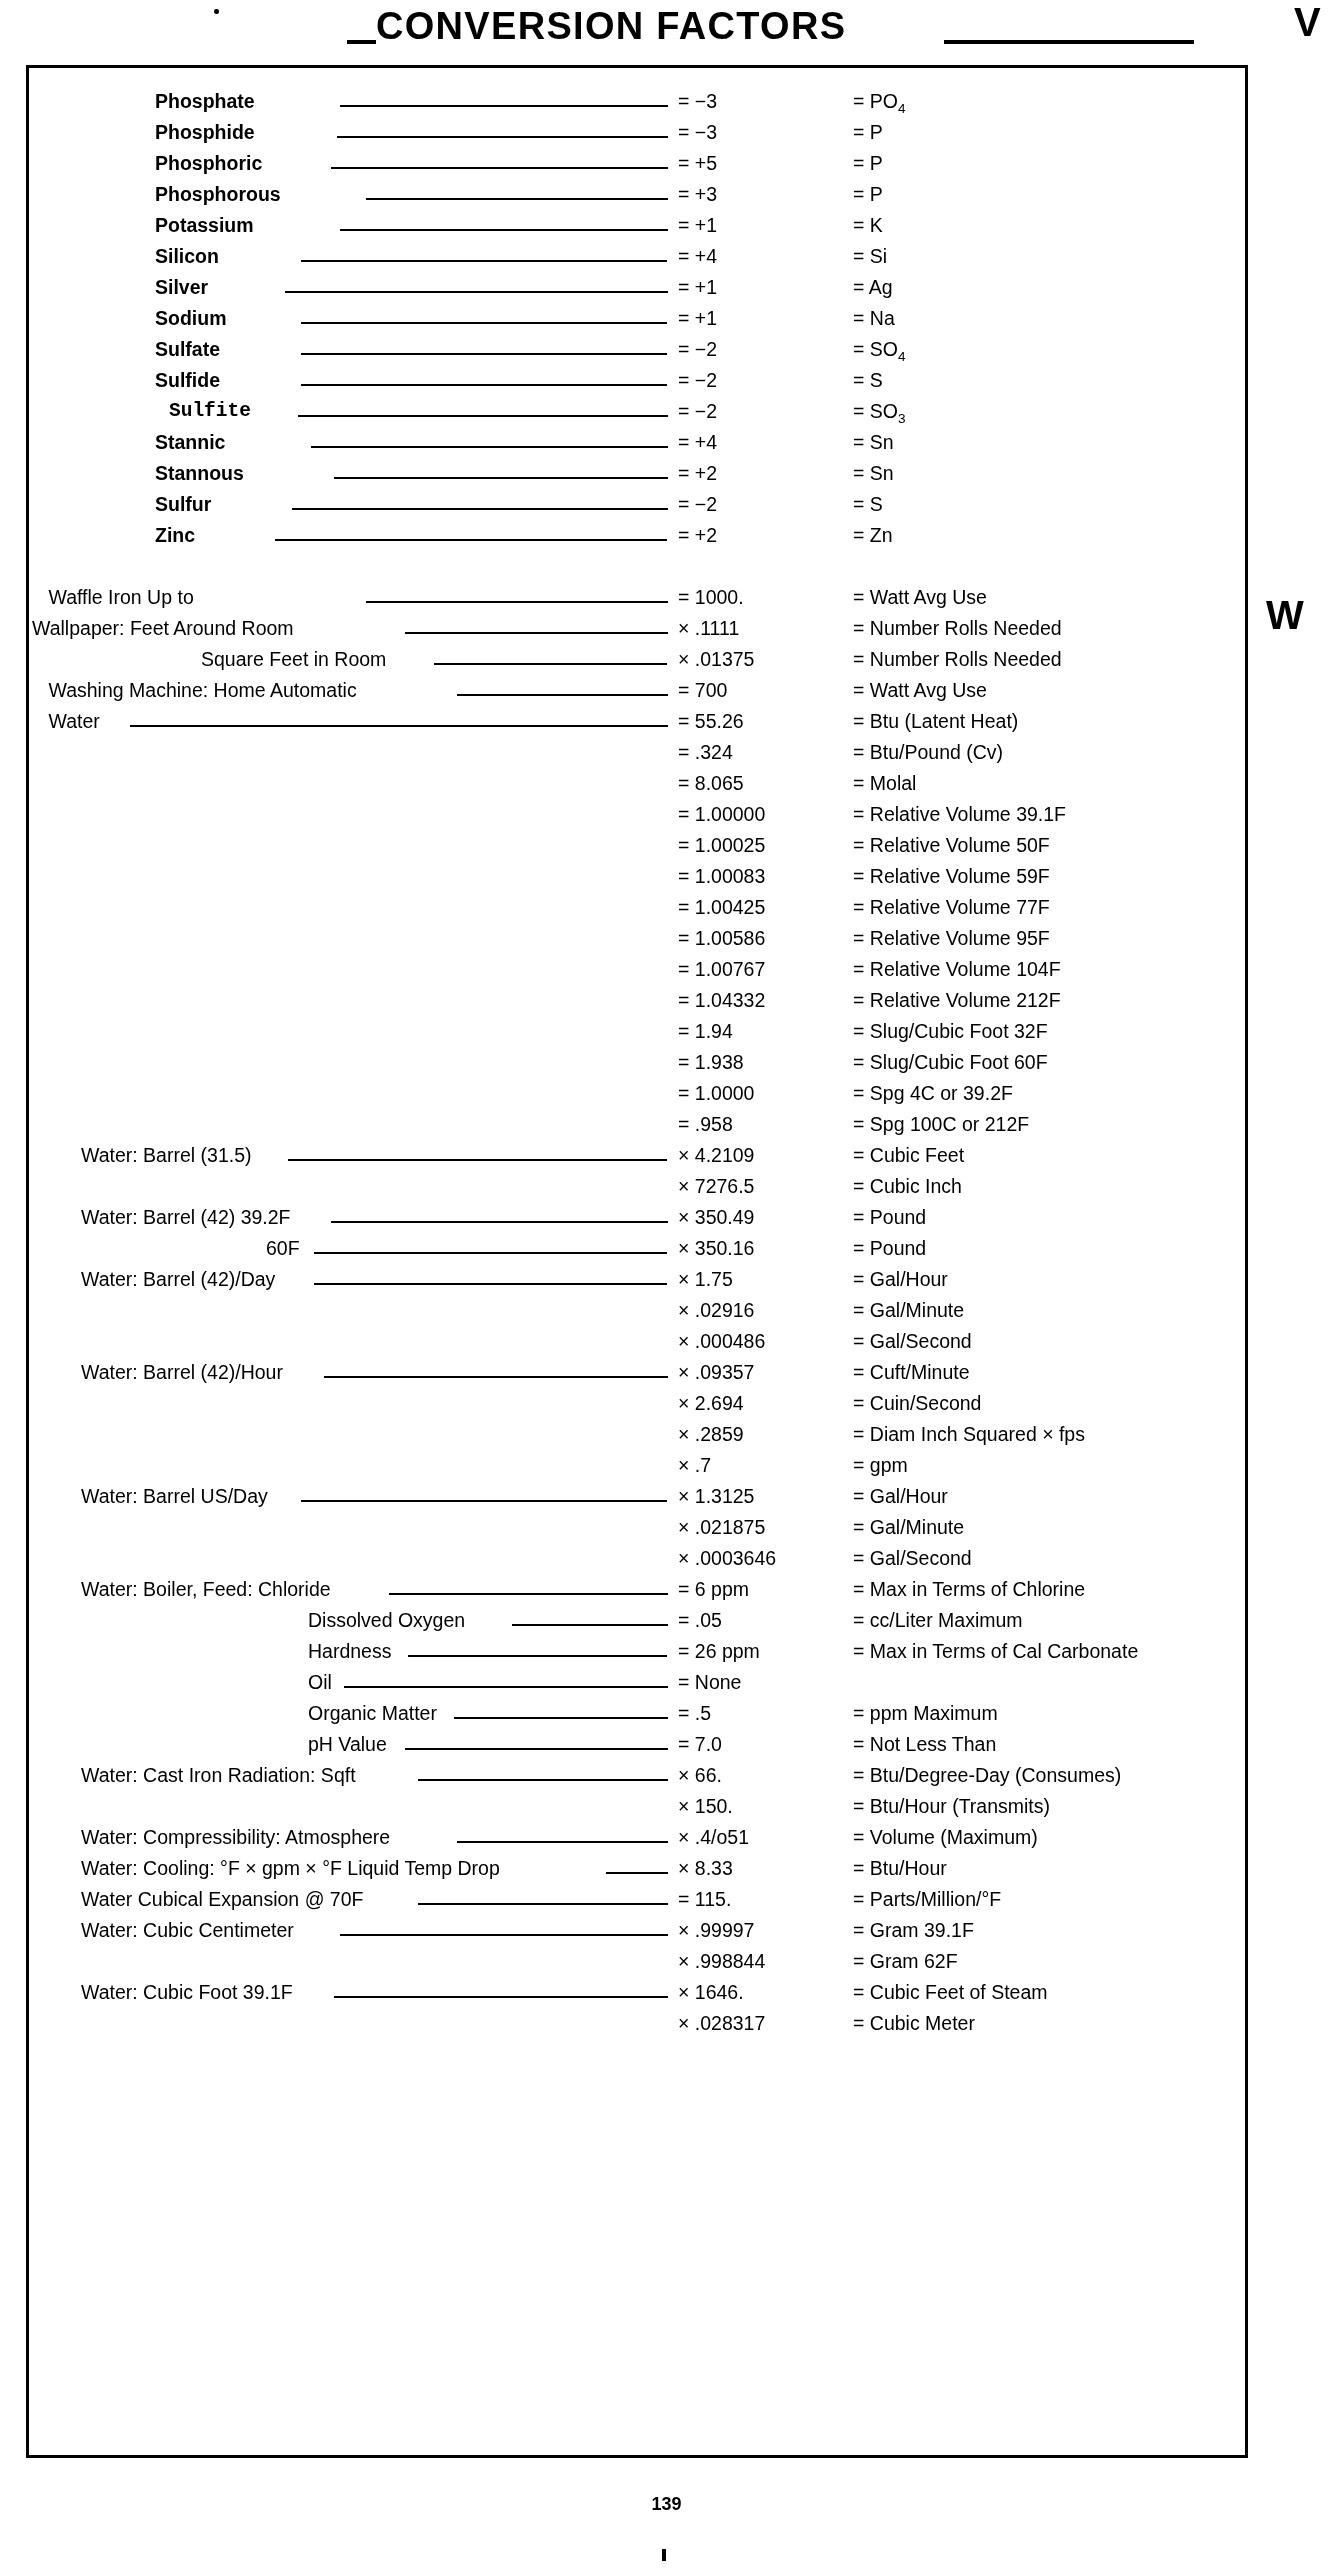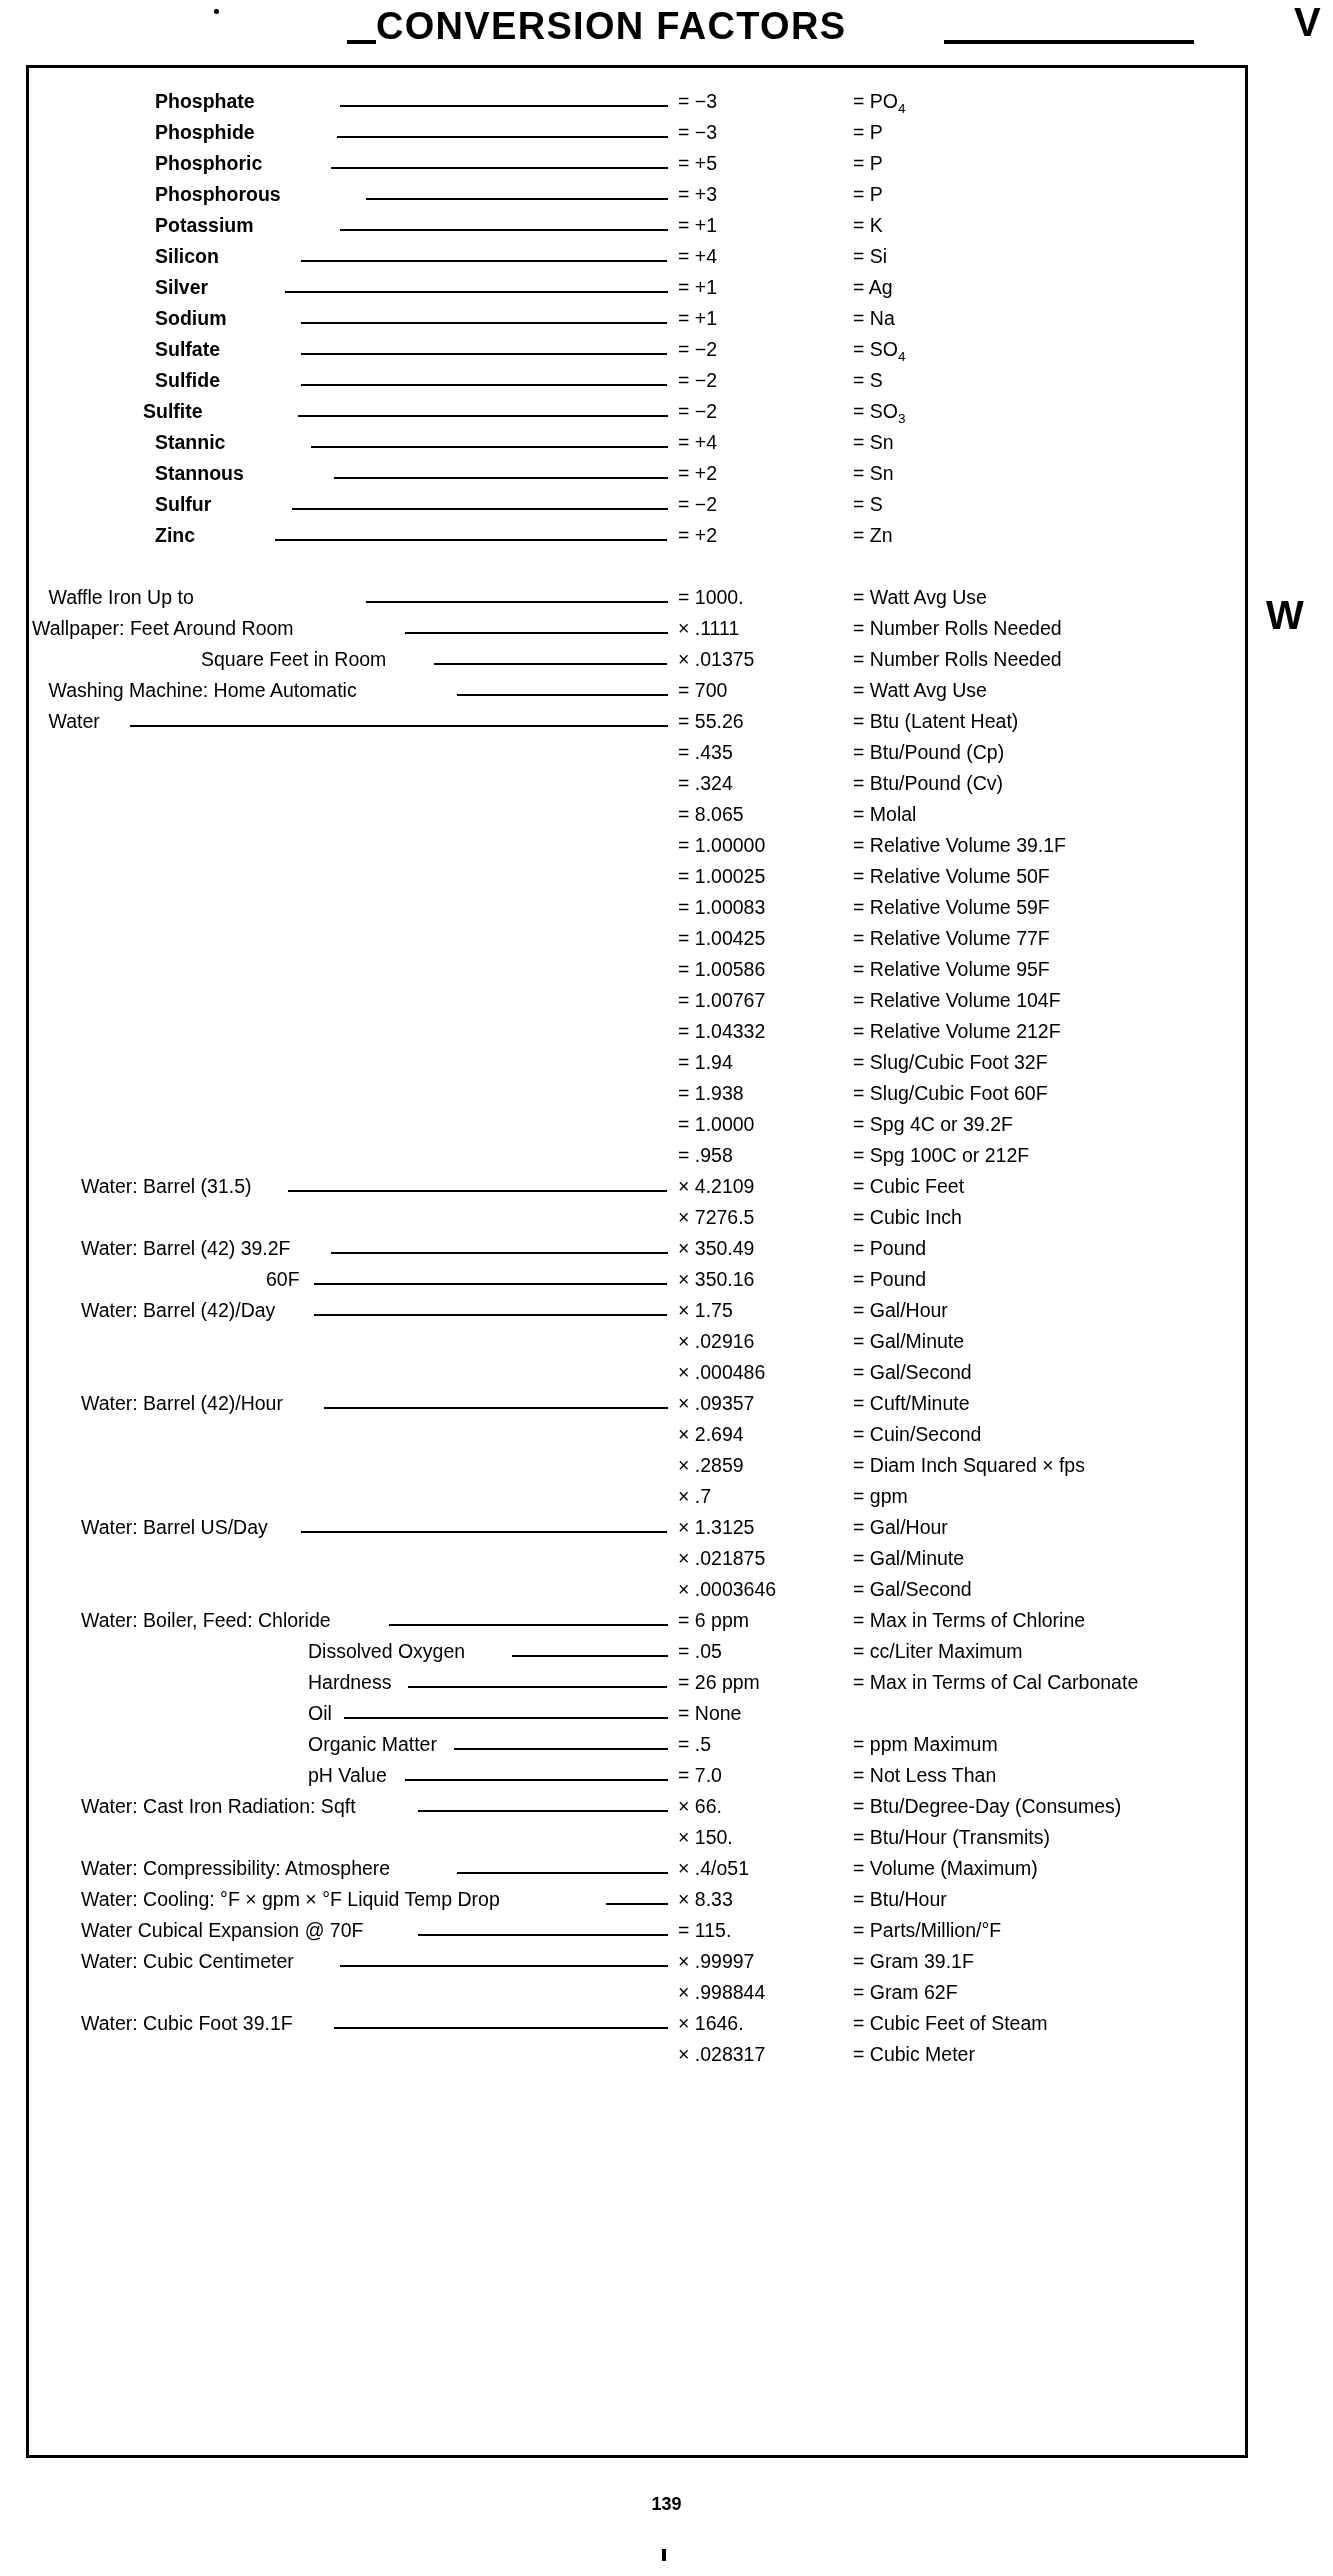"Sulfite" div.label { font-family: none -> Liberation Mono, monospace; left: 114px -> 140px }
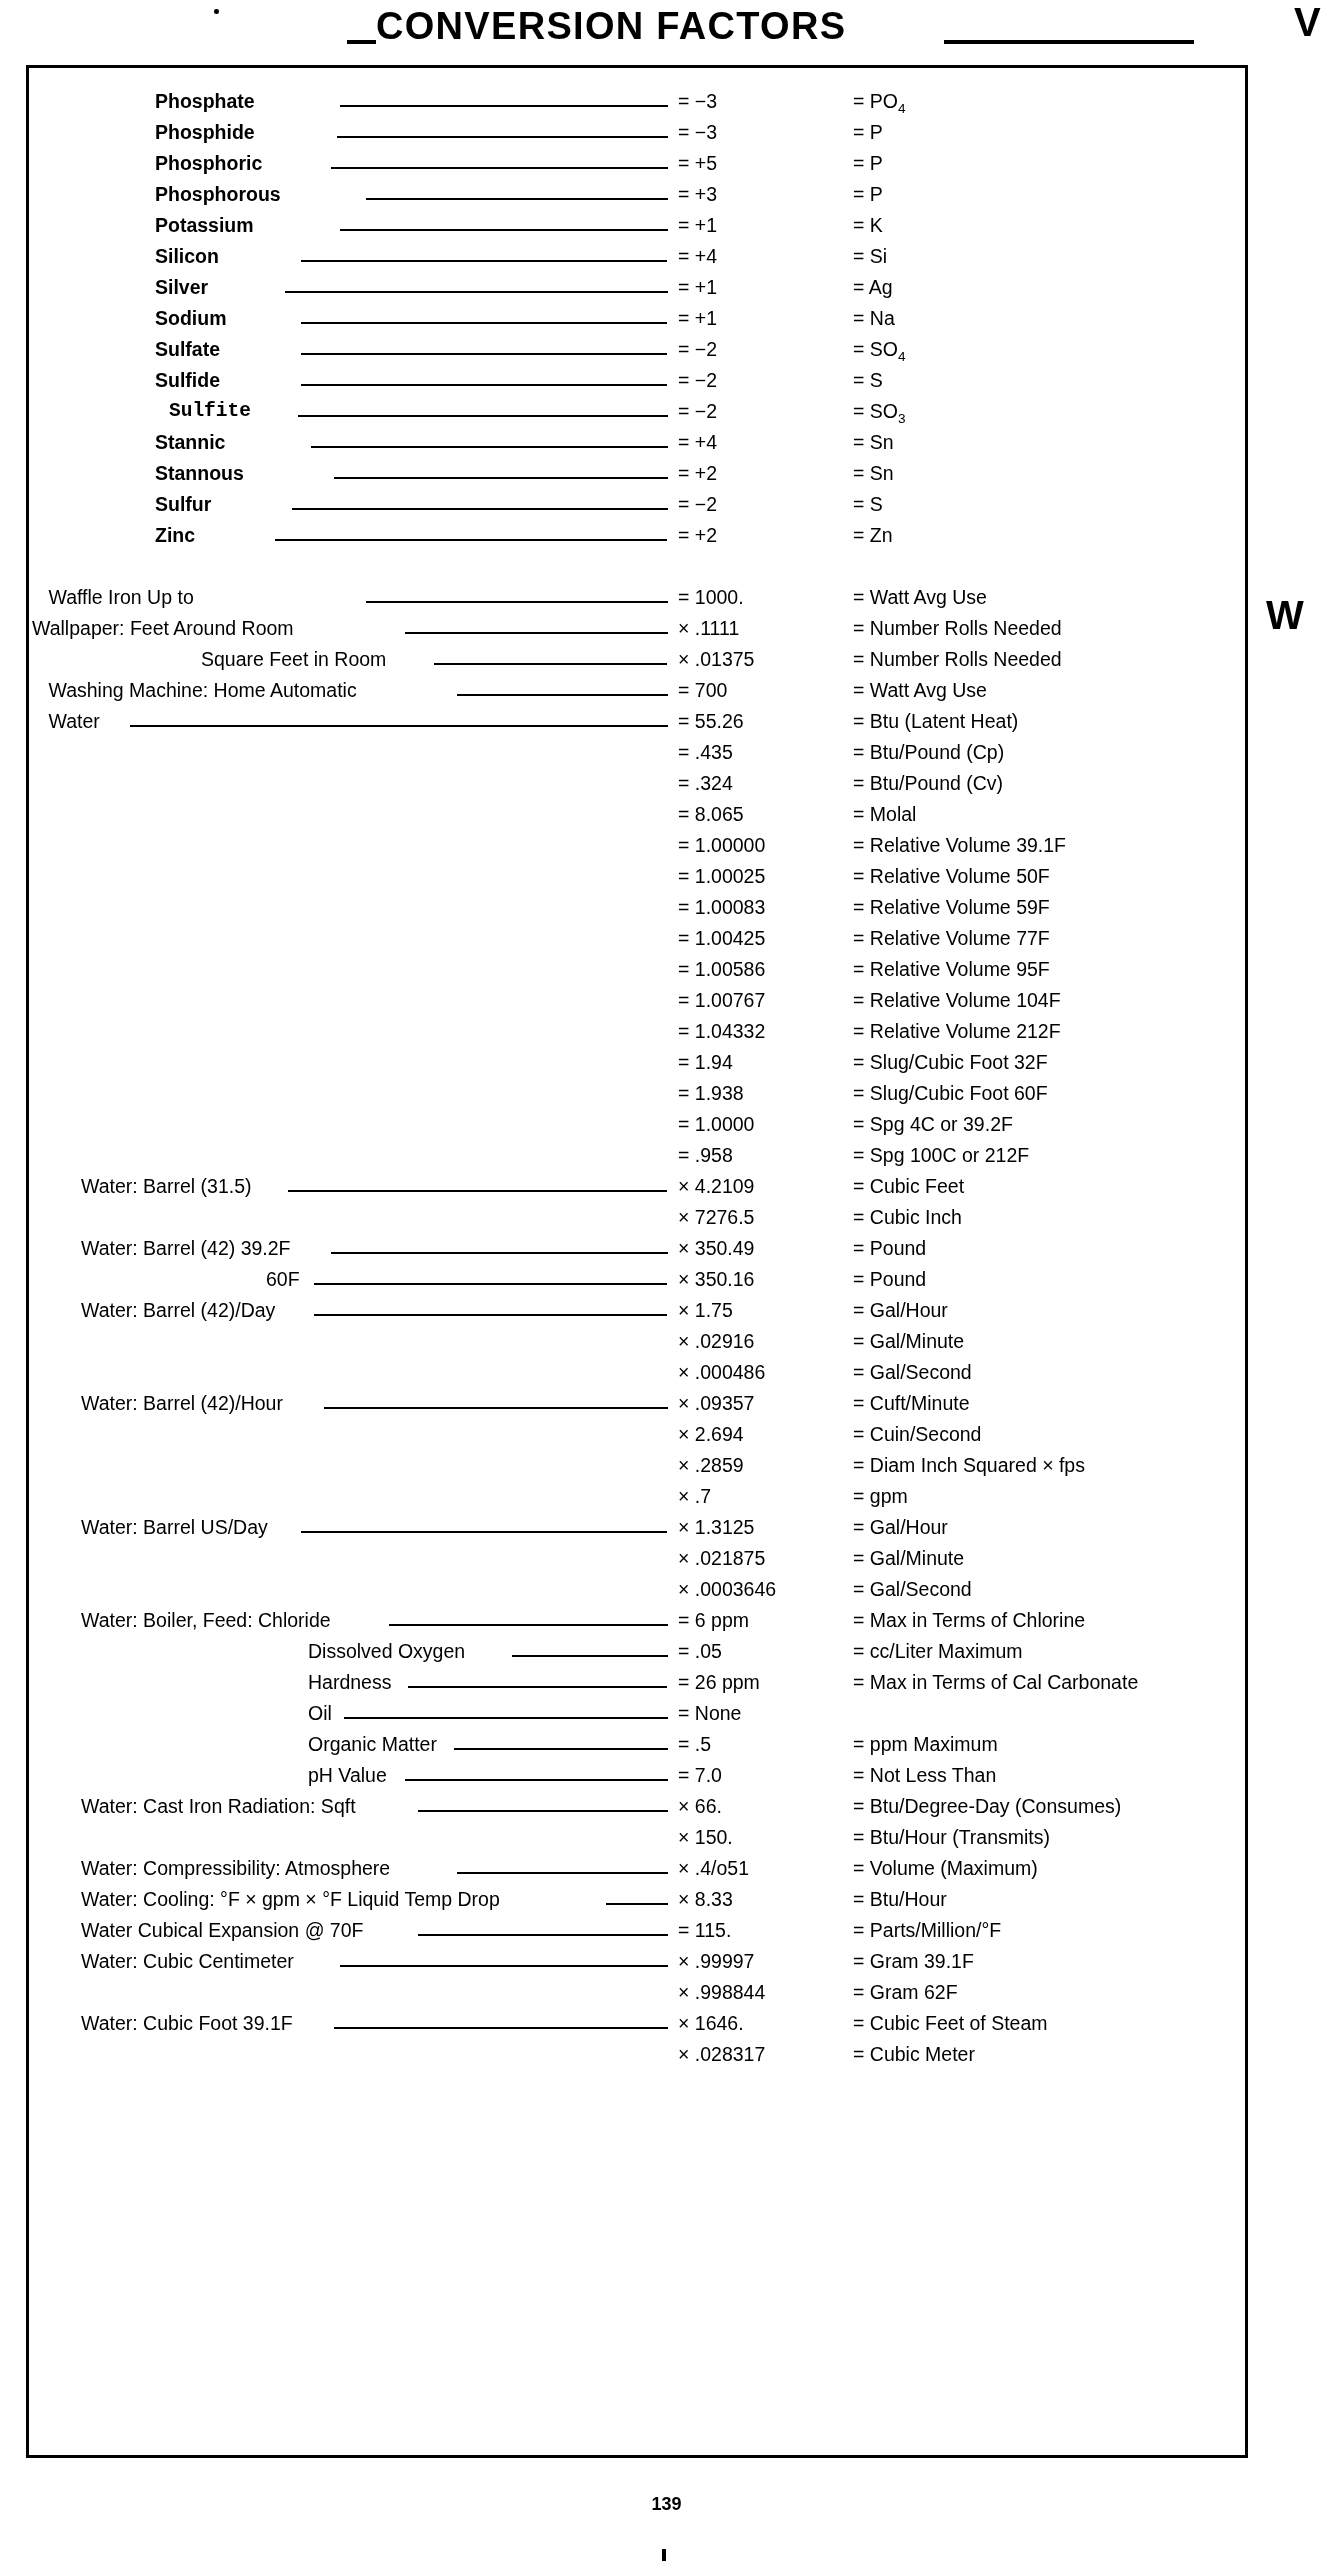"= .435" div.row { html: <div> <div>= .435</div> <div><span>= Btu/Pound (Cp)</span></div> </div> -> none }
